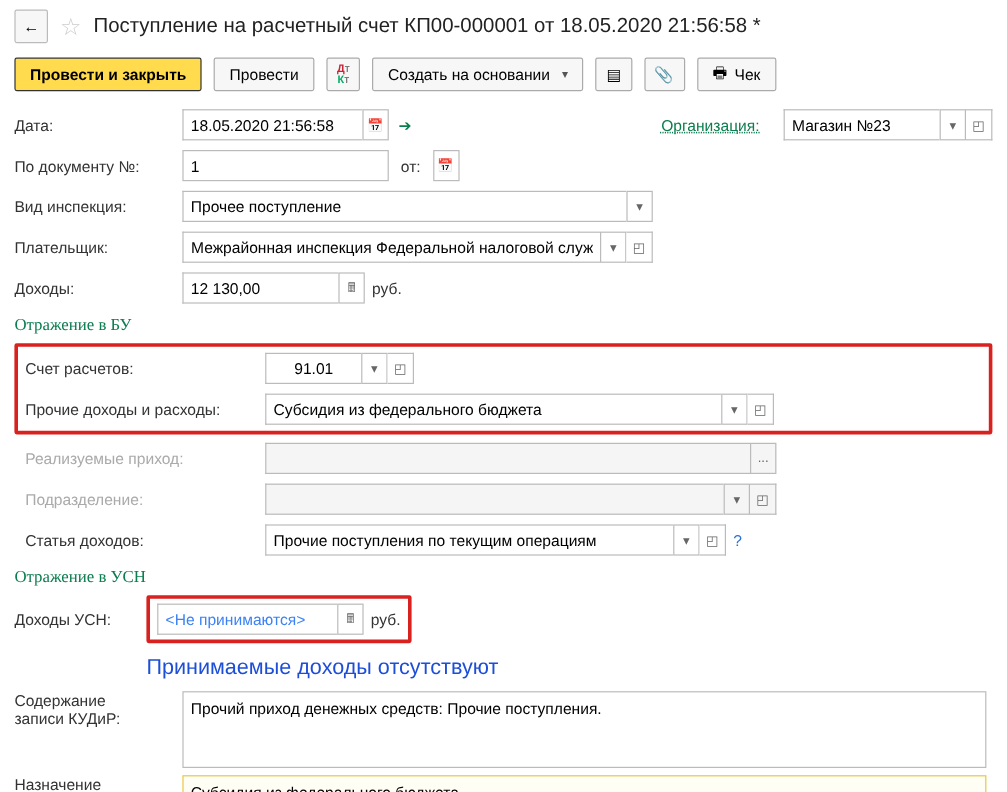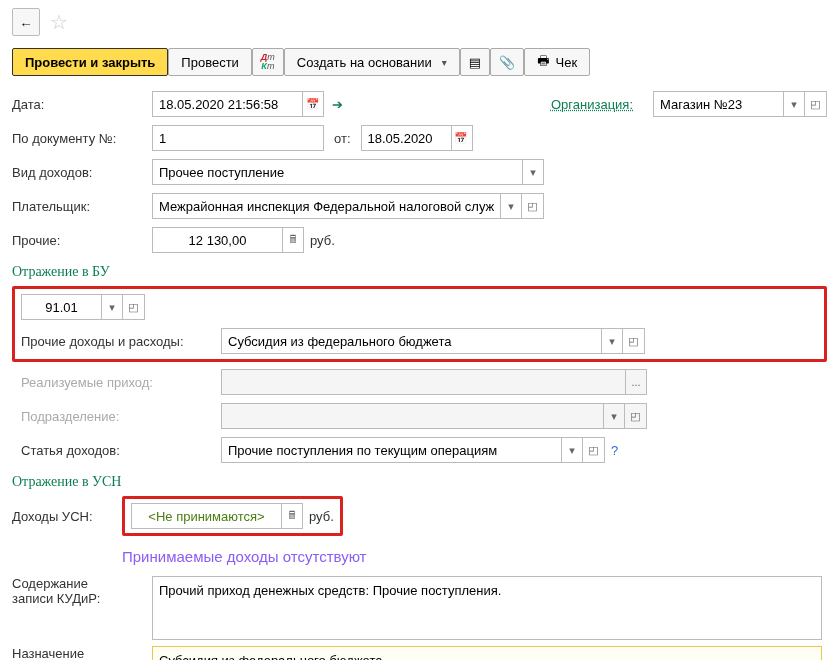"Поступление на расчетный счет" span.title { html: none -> <span>Поступление на расчетный счет КП00-000001 от 18.05.2020 21:56:58 *</span> }
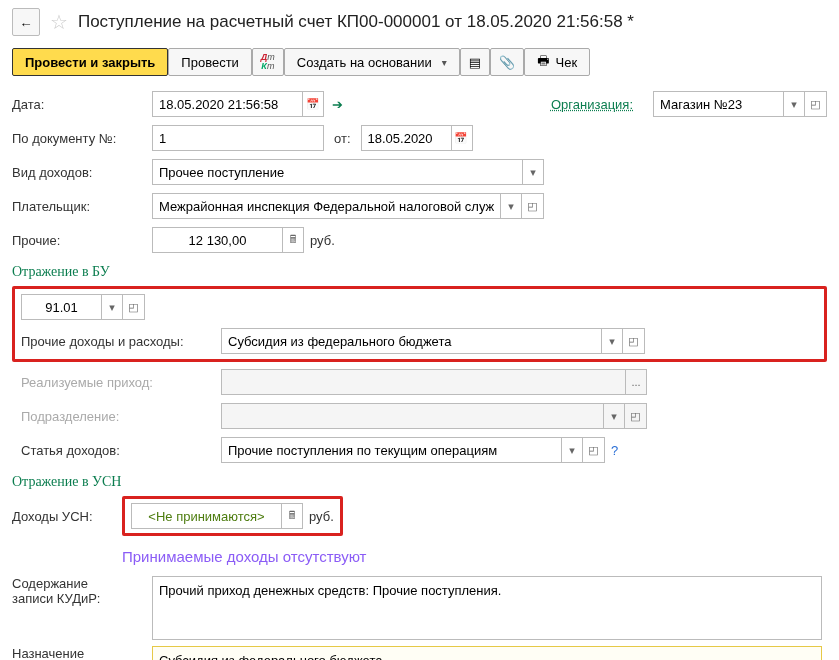"Провести и закрыть" .toolbar { gap: none -> 10px }
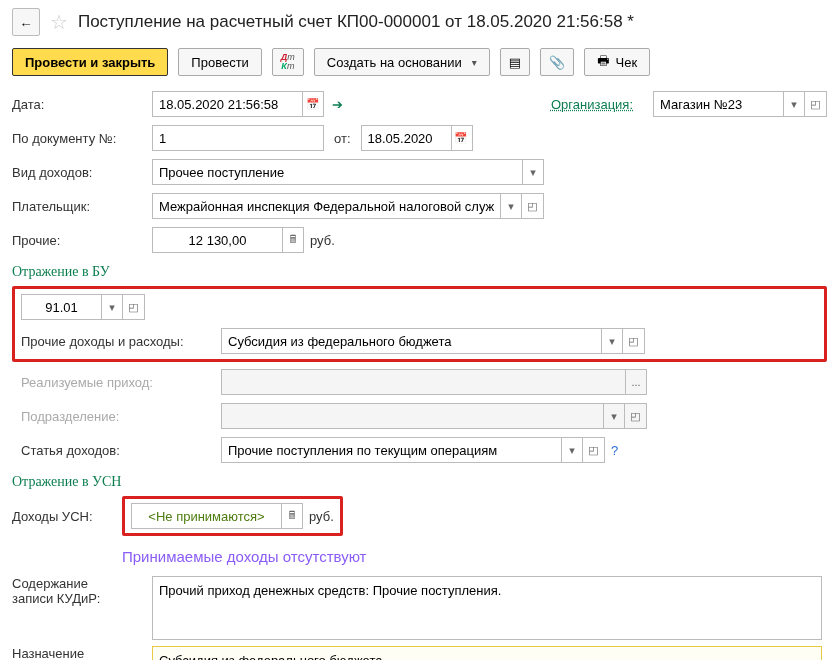"Дт" button.btn { font-style: italic -> none }
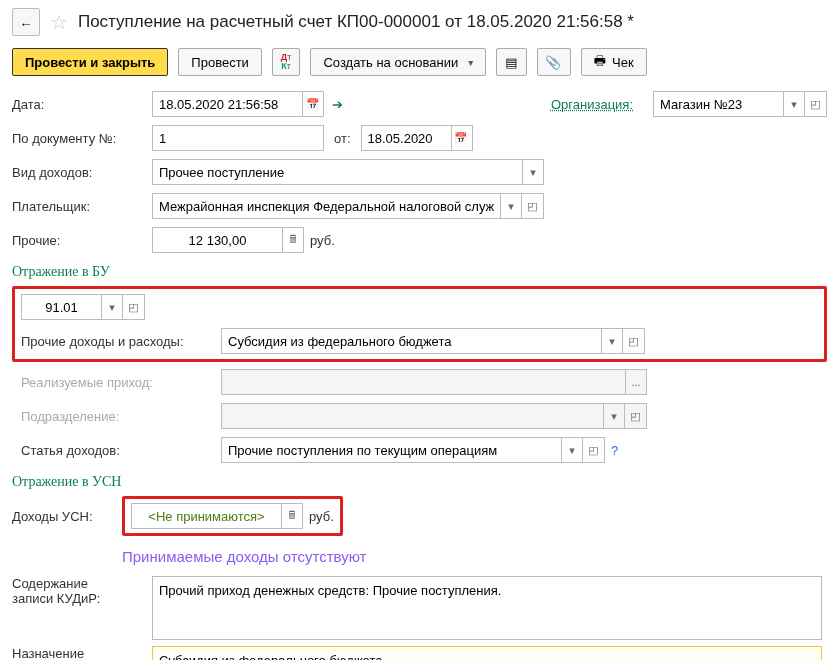"18.05.2020" input.input { html: <input> -> none }
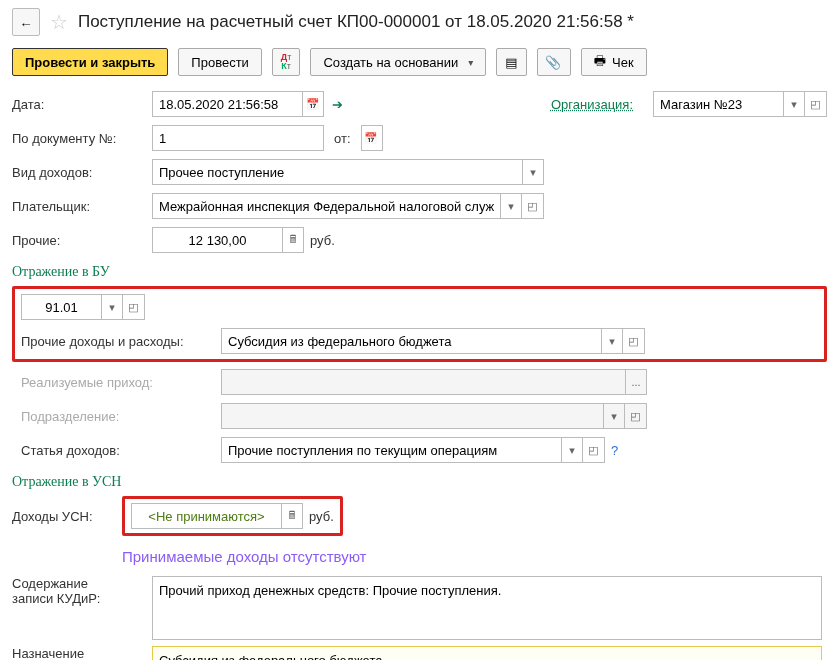"Вид доходов:" span.label { text: доходов -> инспекция }
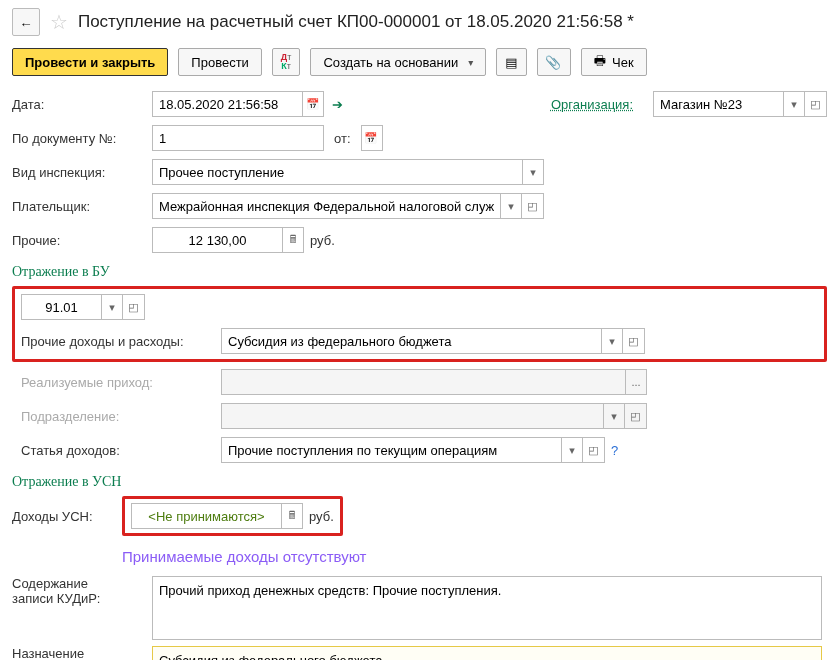"Прочие:" span.label { text: Прочие -> Доходы }
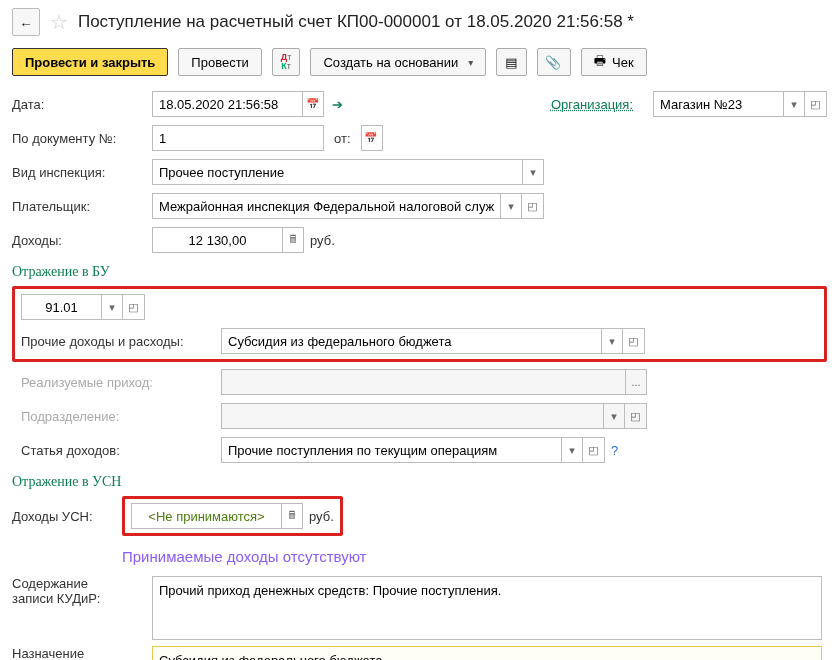"12 130,00" .text-right { text-align: center -> left }
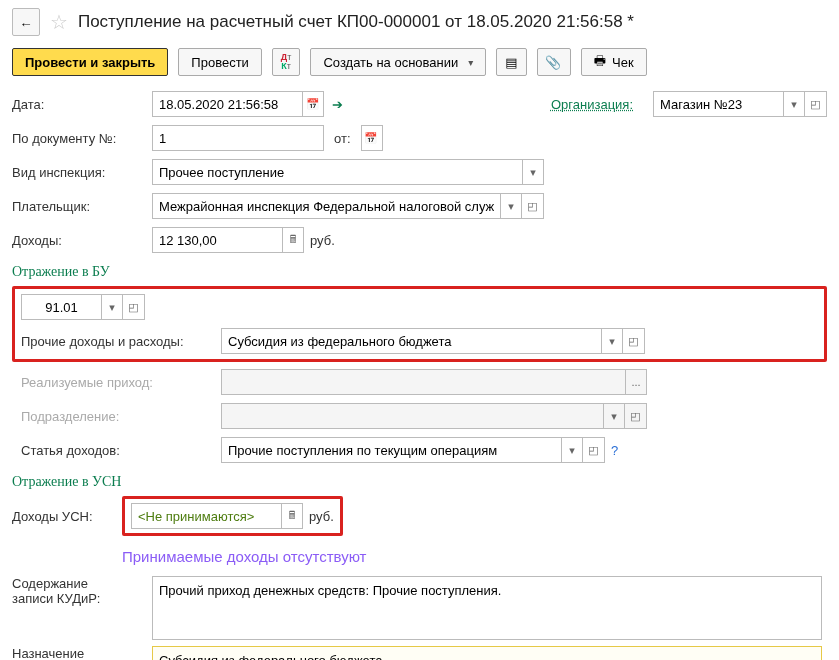"Счет расчетов:" span.label-wide { html: none -> <span>Счет расчетов:</span> }
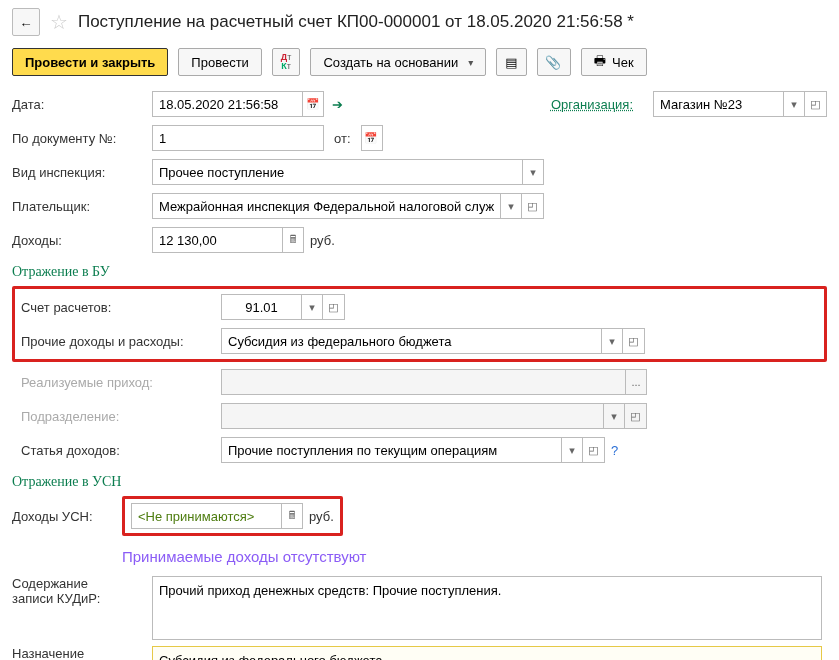"<Не принимаются>" .placeholder-text { color: #4d7c0f -> #3b82f6 }
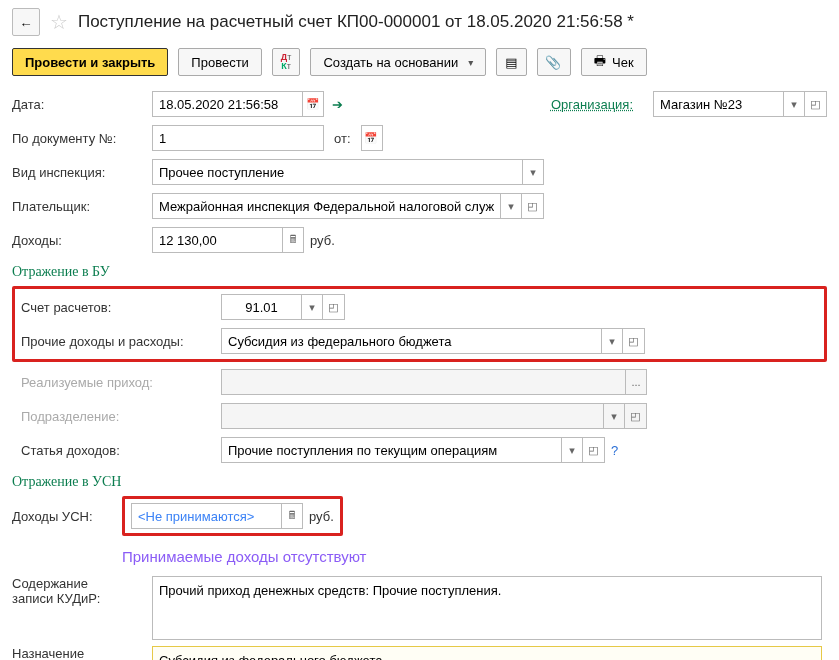"Принимаемые доходы отсутствуют" .link-note { color: #8b5cf6 -> #1d4ed8; font-size: 15px -> 18px }
